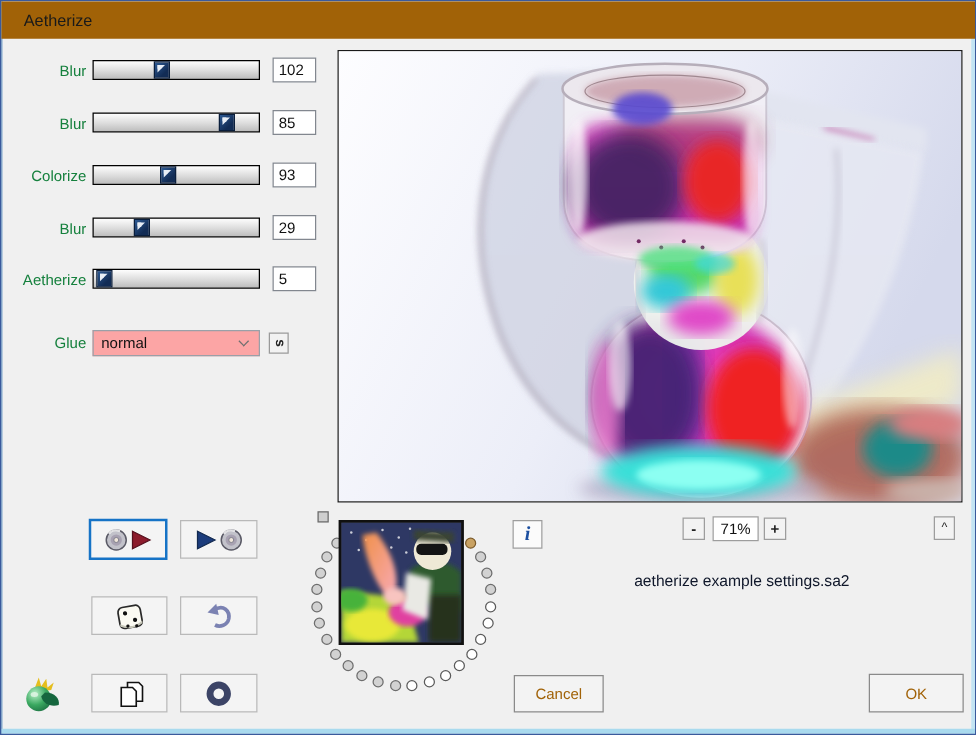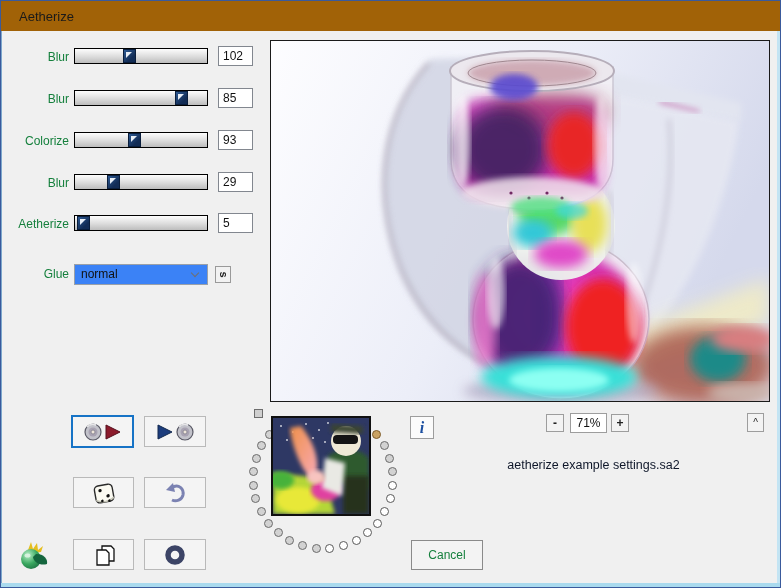"normal" .dropdown { background: #3b82f6 -> #fca5a5 }
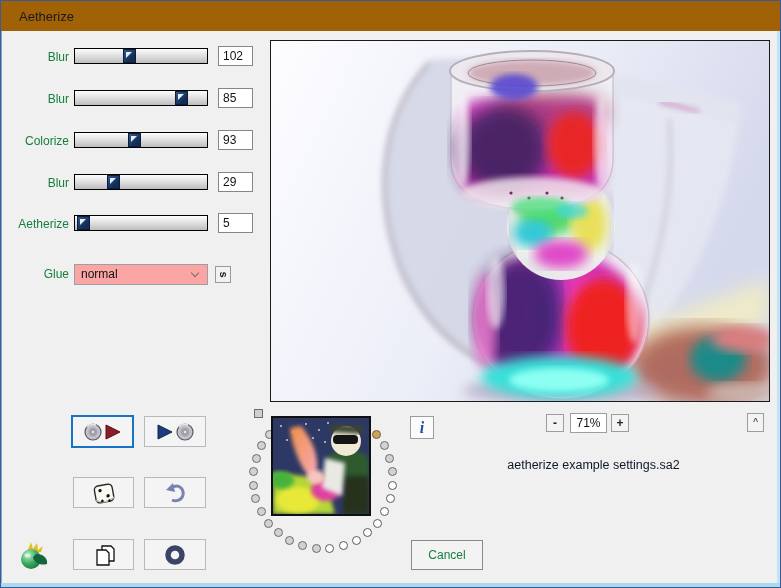"Cancel" .pushbtn { color: #15803d -> #a16207 }
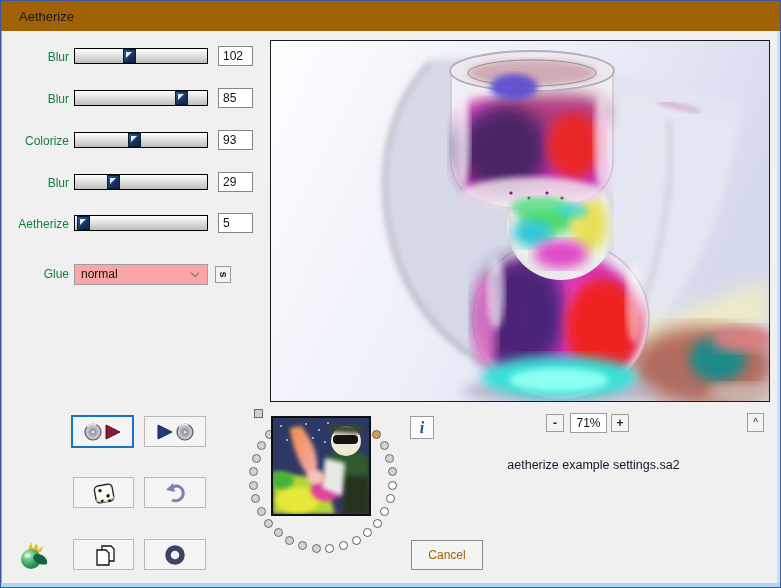"OK" div.pushbtn { html: none -> <div> <span>OK</span> </div> }
